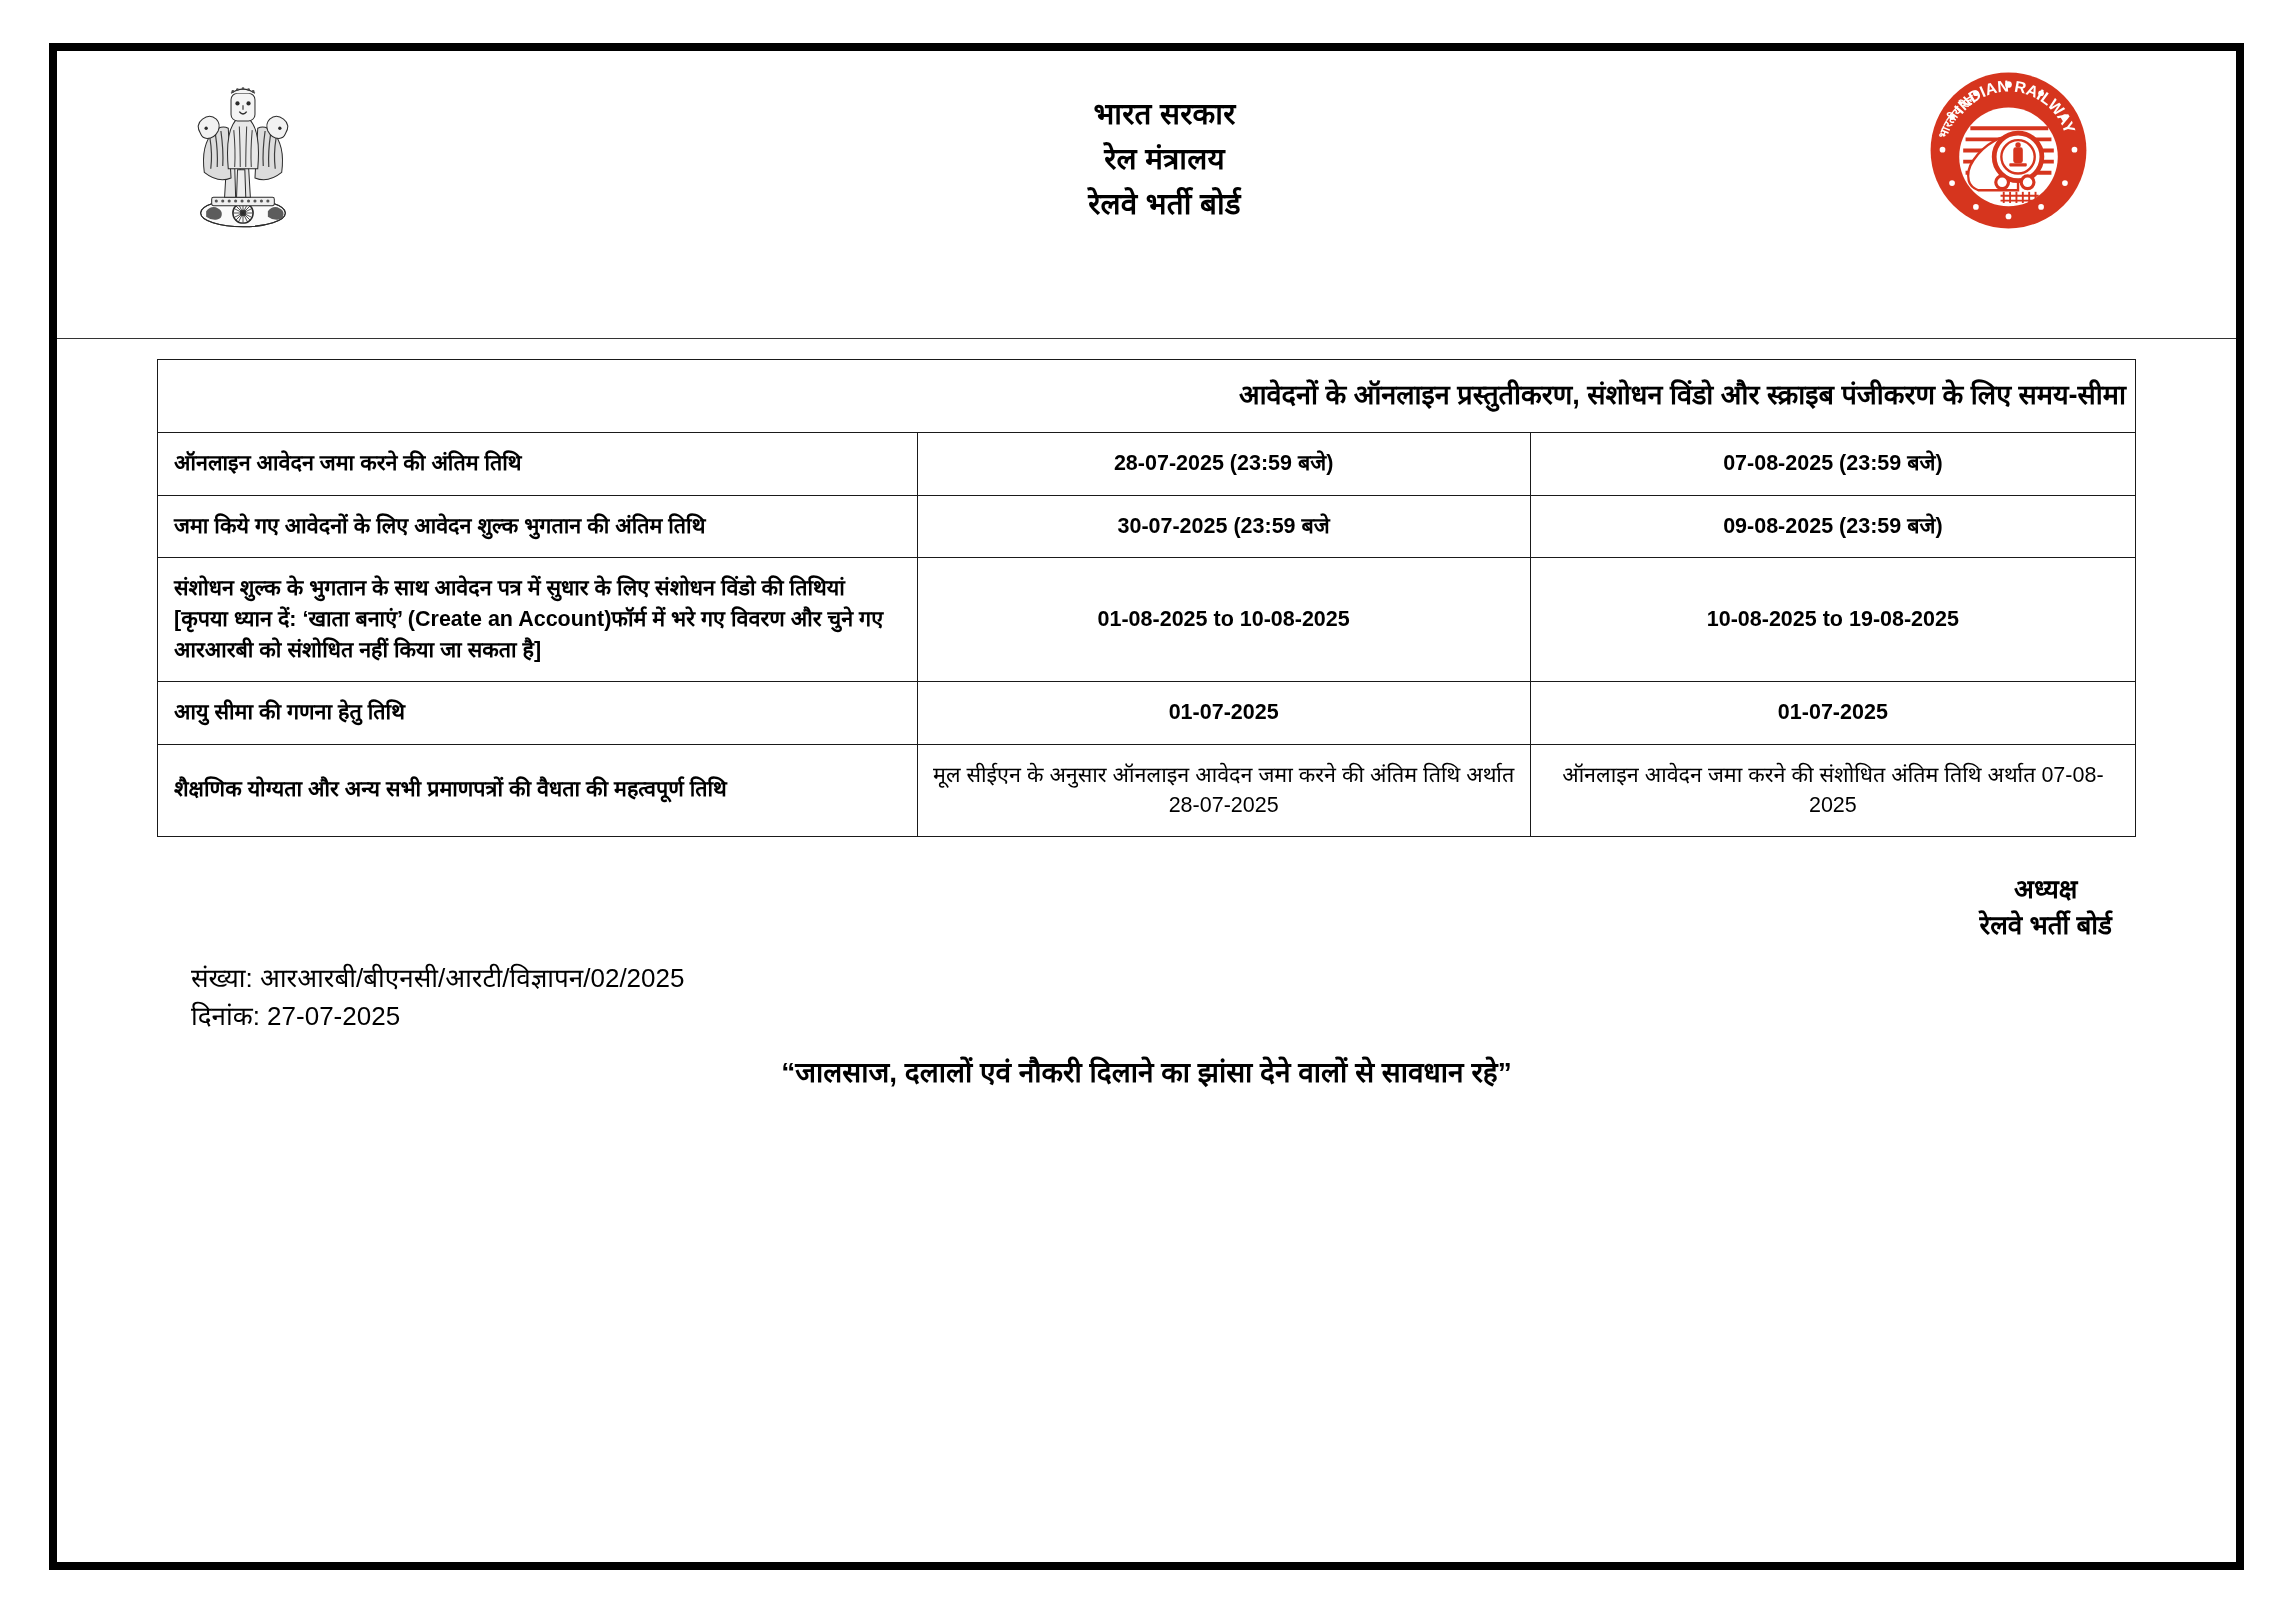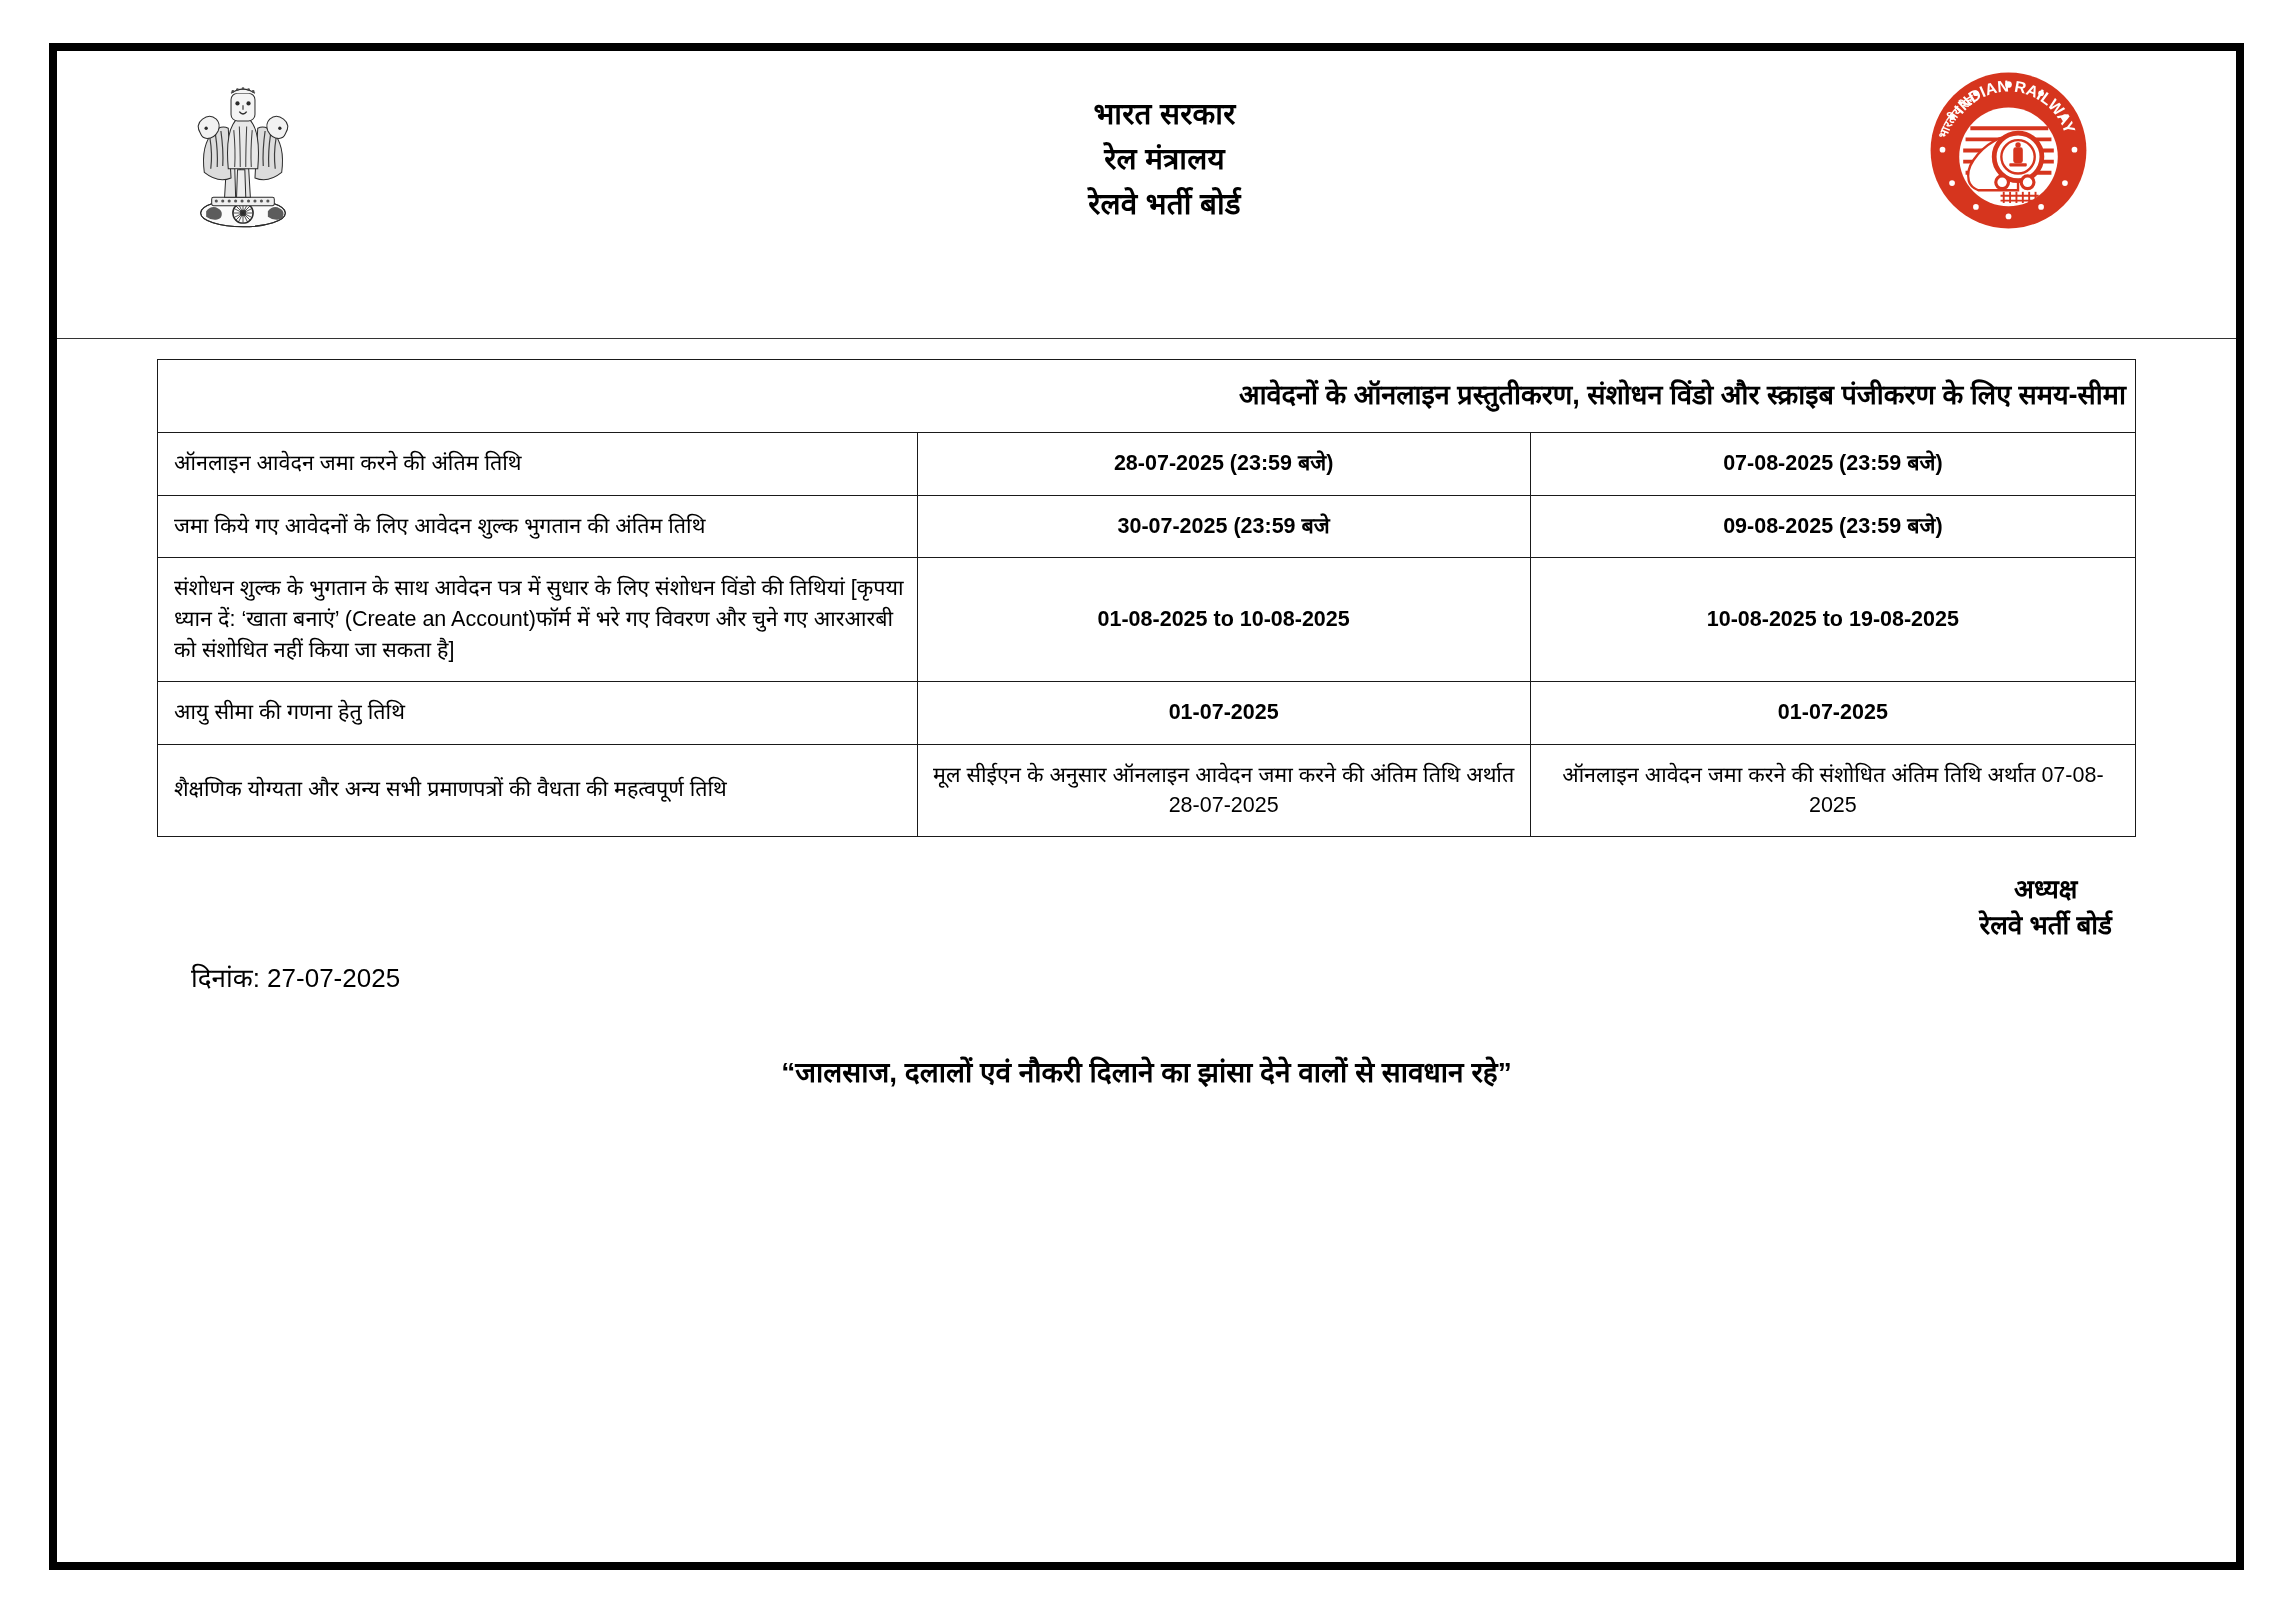"ऑनलाइन आवेदन जमा करने की अंतिम" .cell-label { font-weight: normal -> bold }
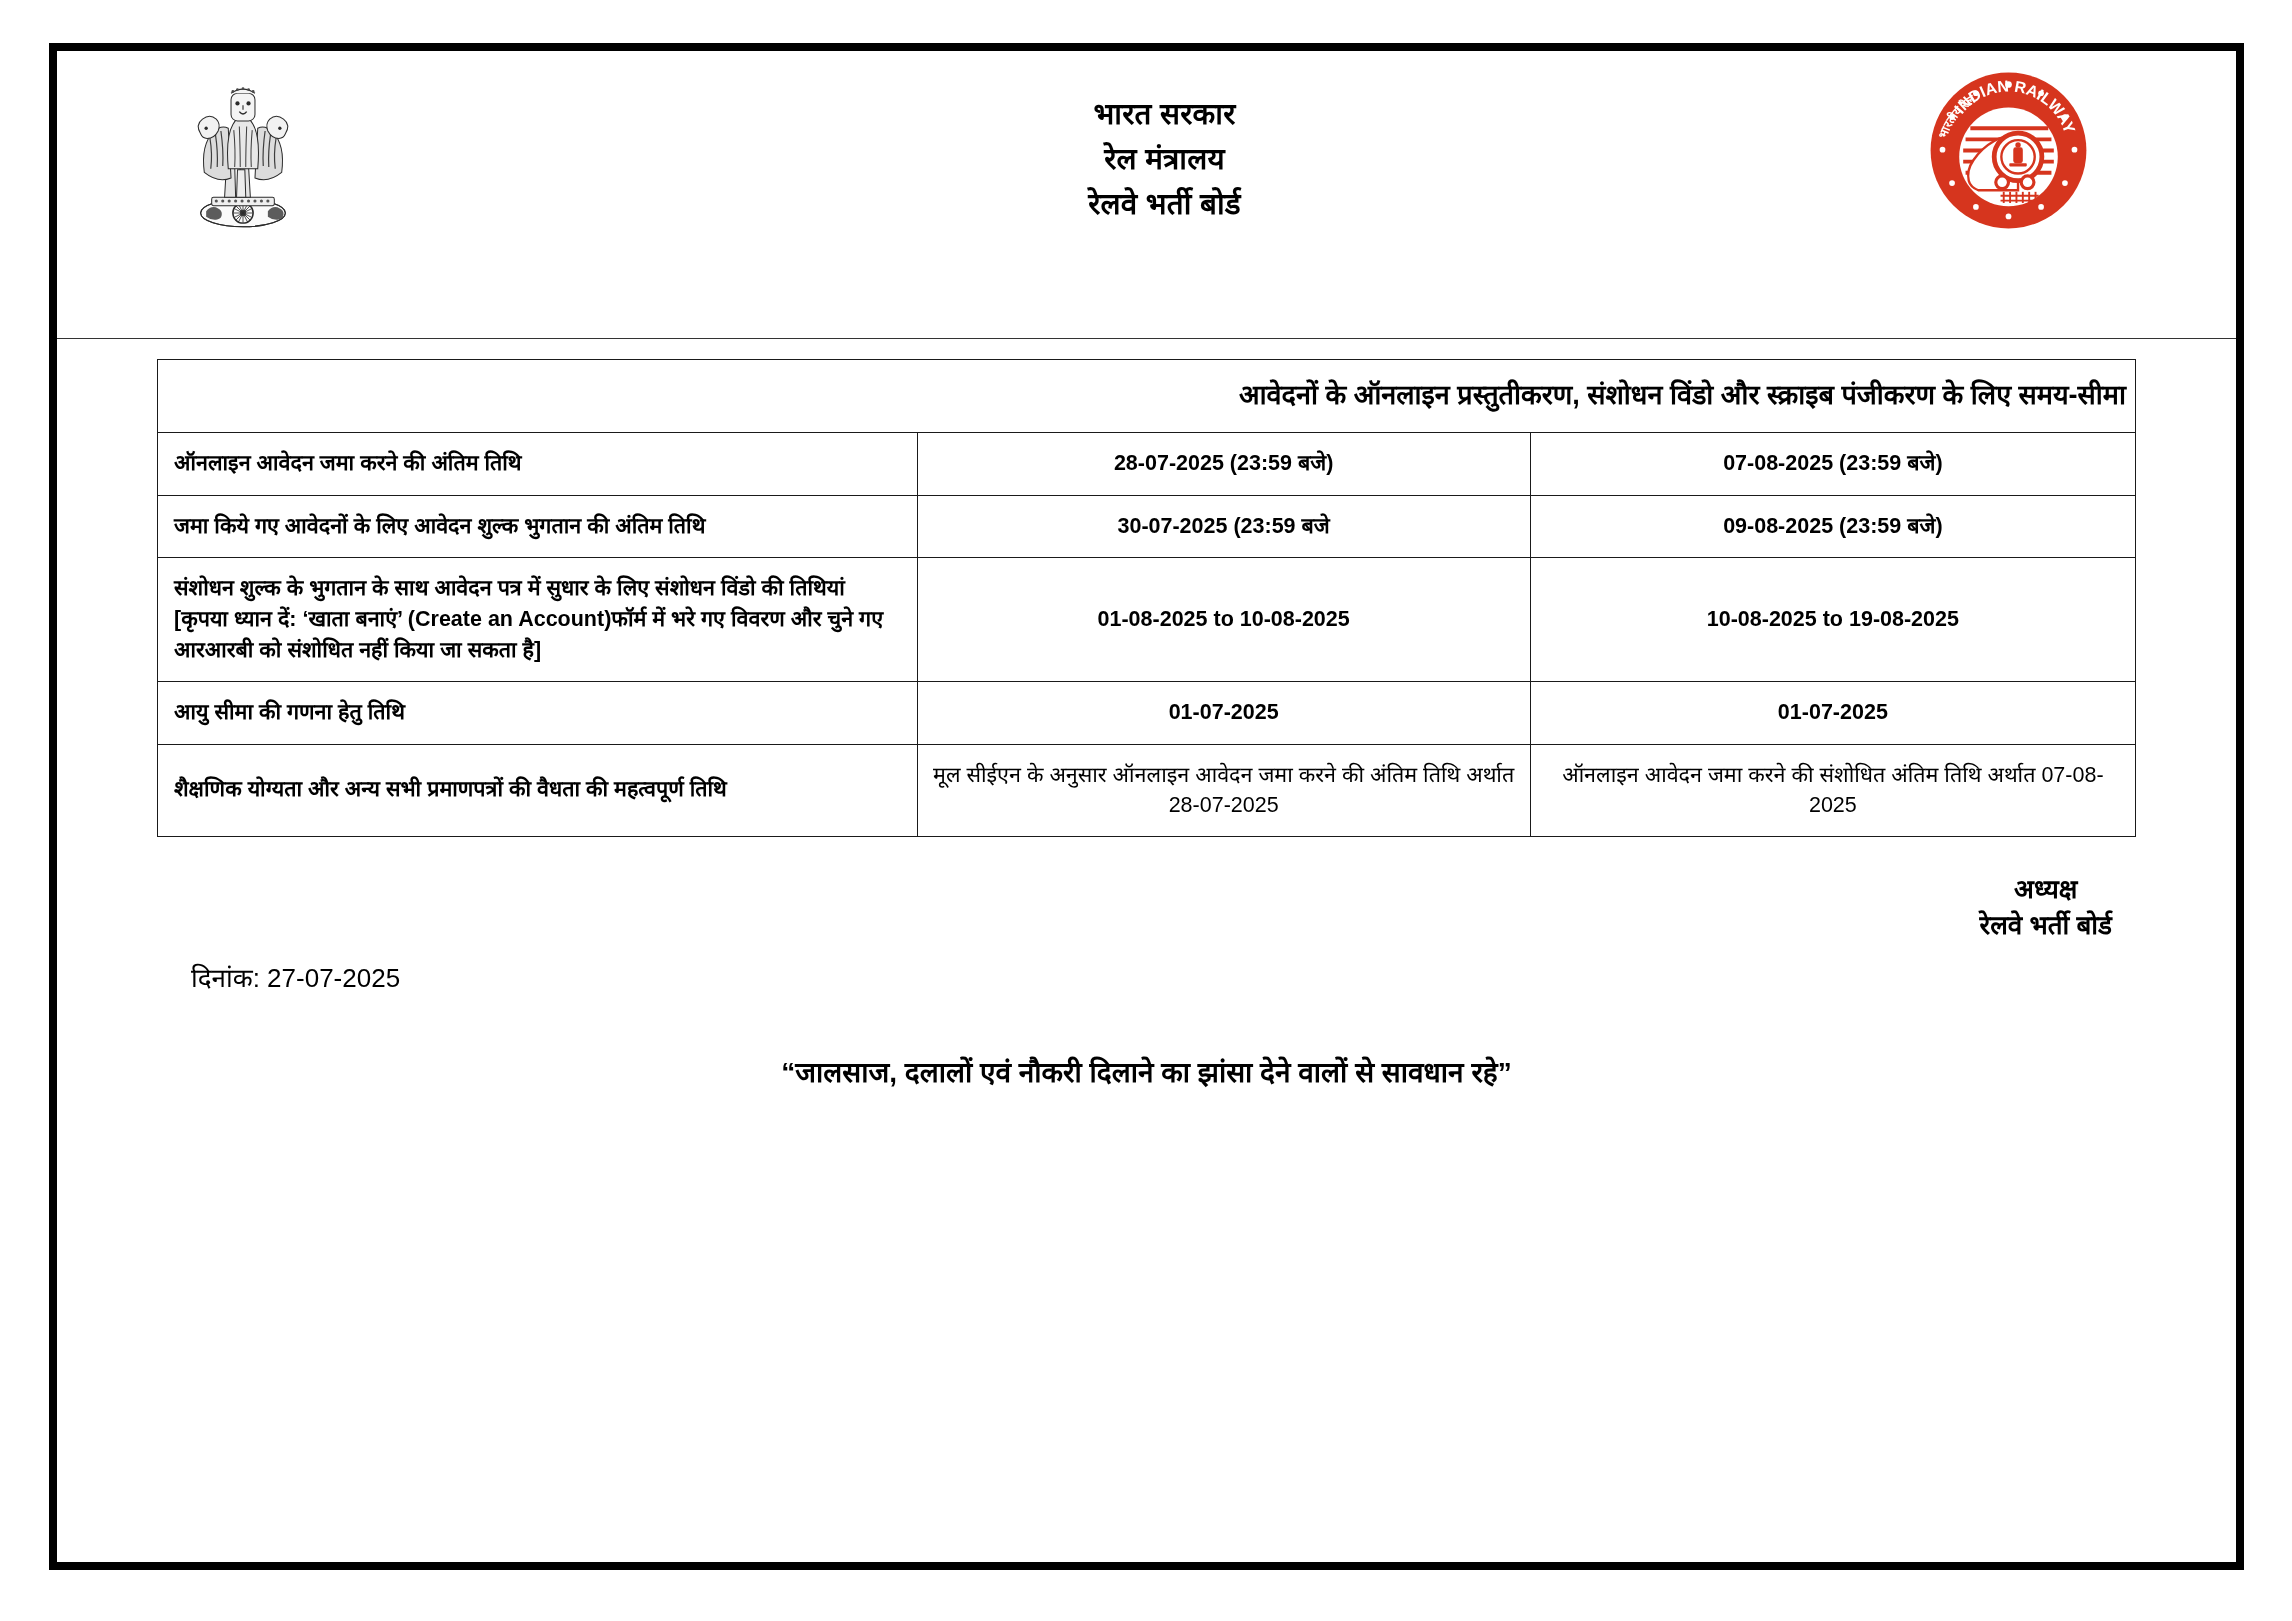"संख्या:" div { html: none -> <div>संख्या: आरआरबी/बीएनसी/आरटी/विज्ञापन/02/2025</div> }
